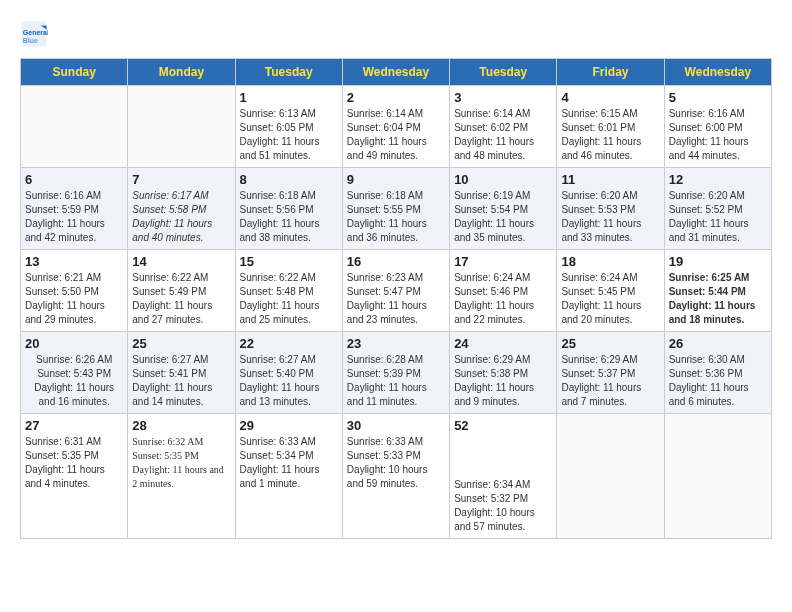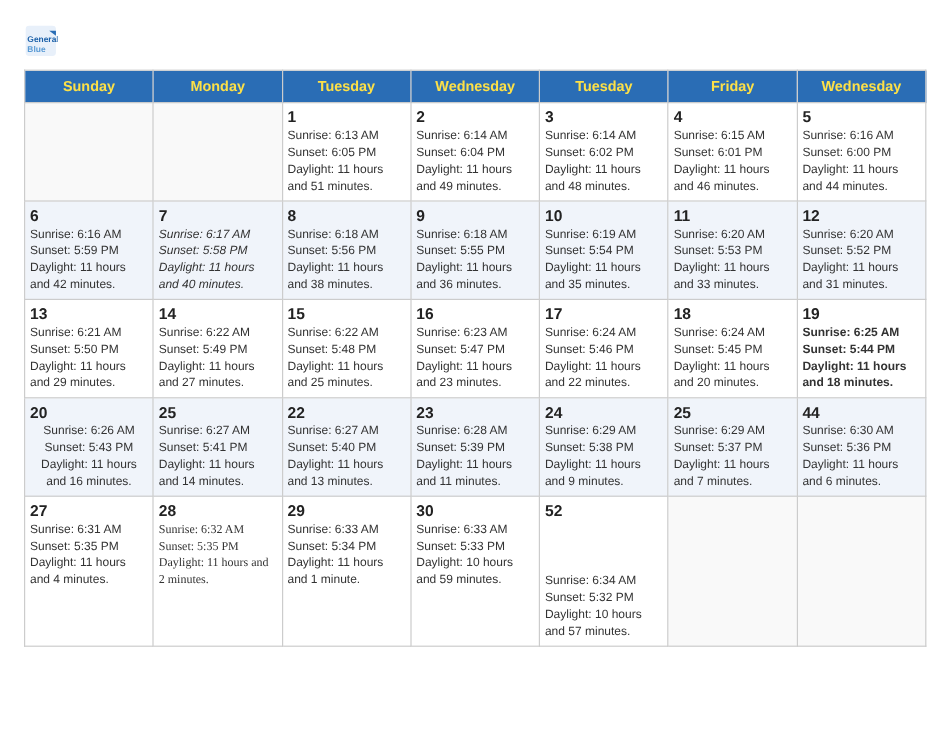"44" span.day-num { text: 44 -> 26 }
